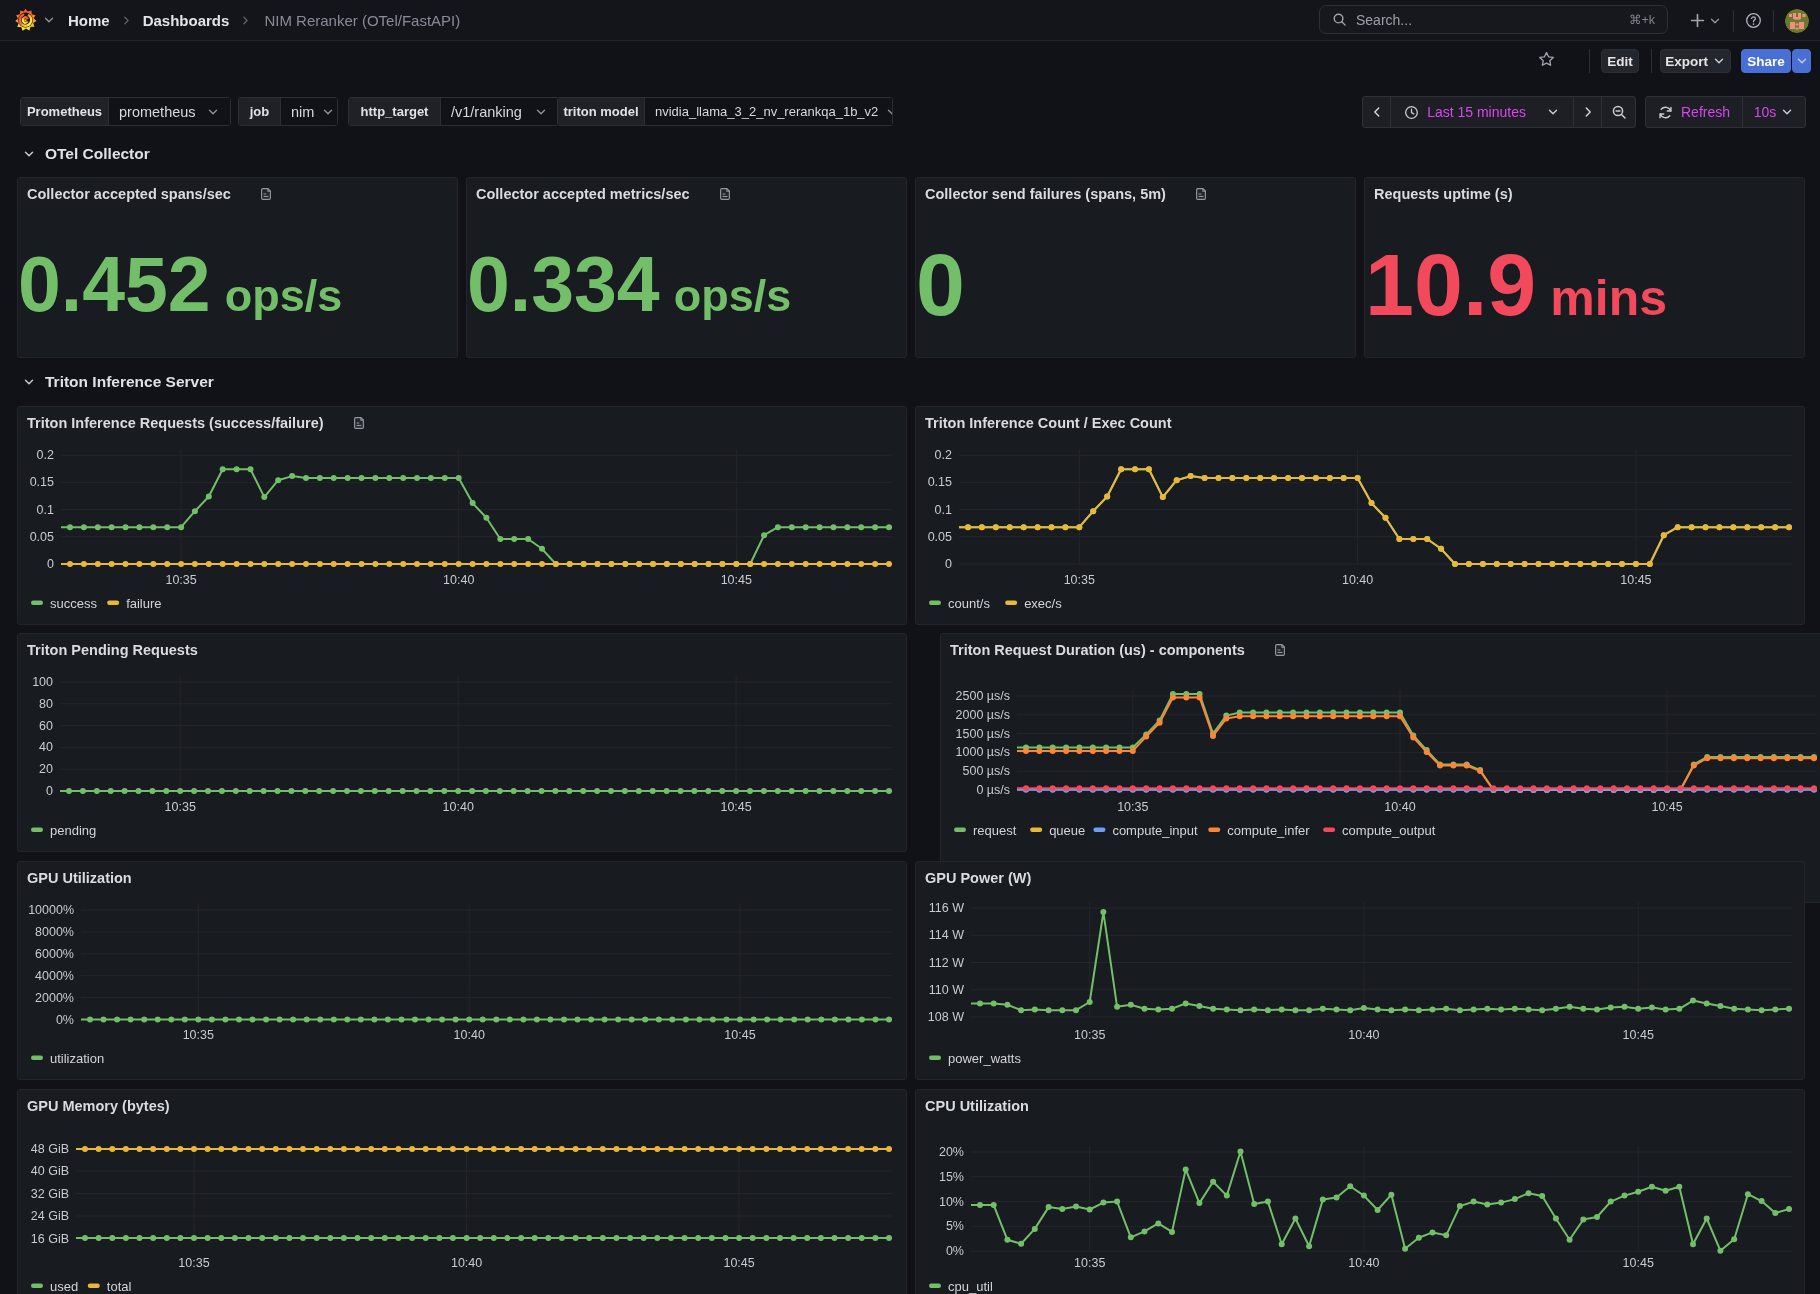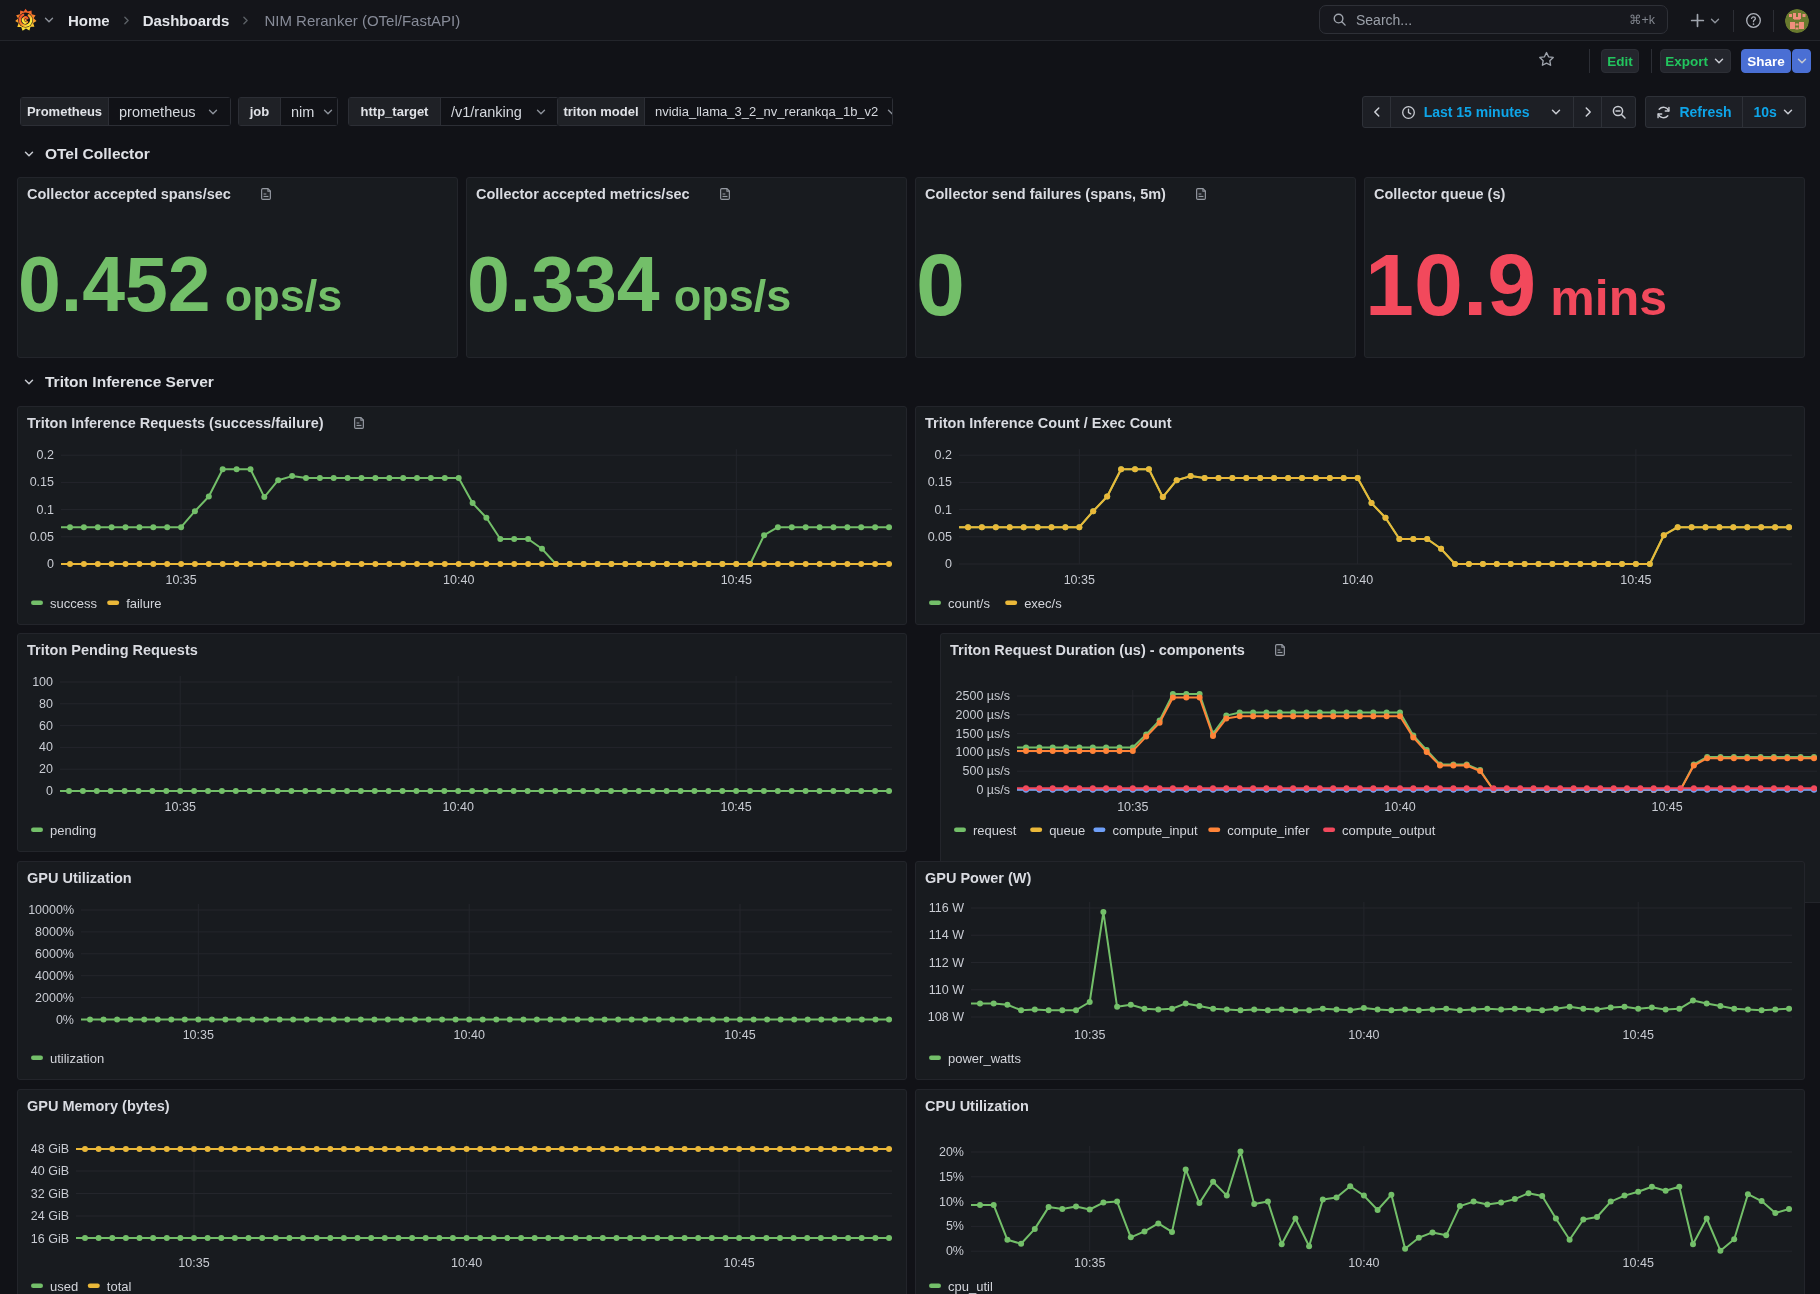"Edit" .tbtn { color: #22c55e -> #e5e5e5 }
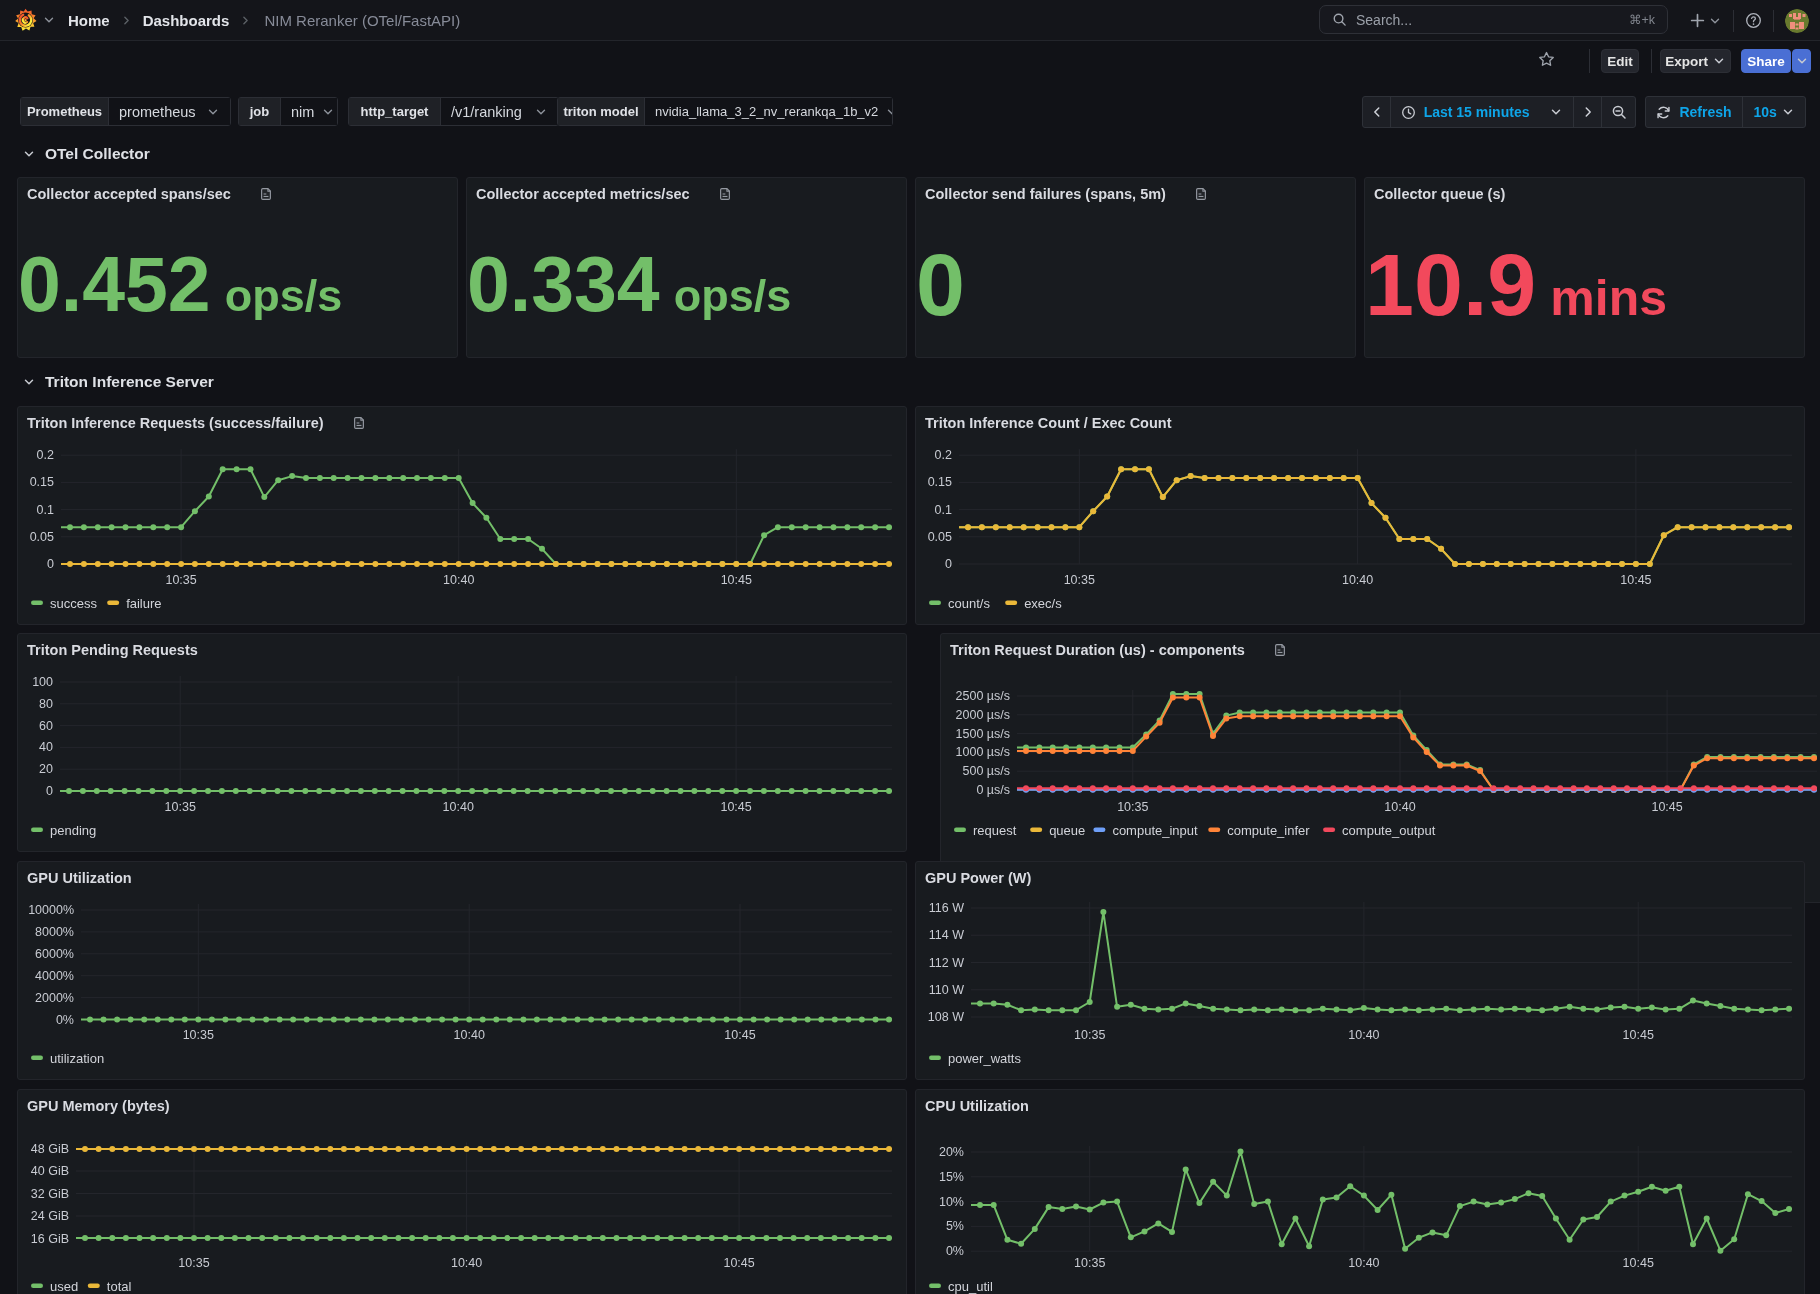"Last 15 minutes" .tpseg b { color: #0ea5e9 -> #d946ef; font-weight: 700 -> 400 }
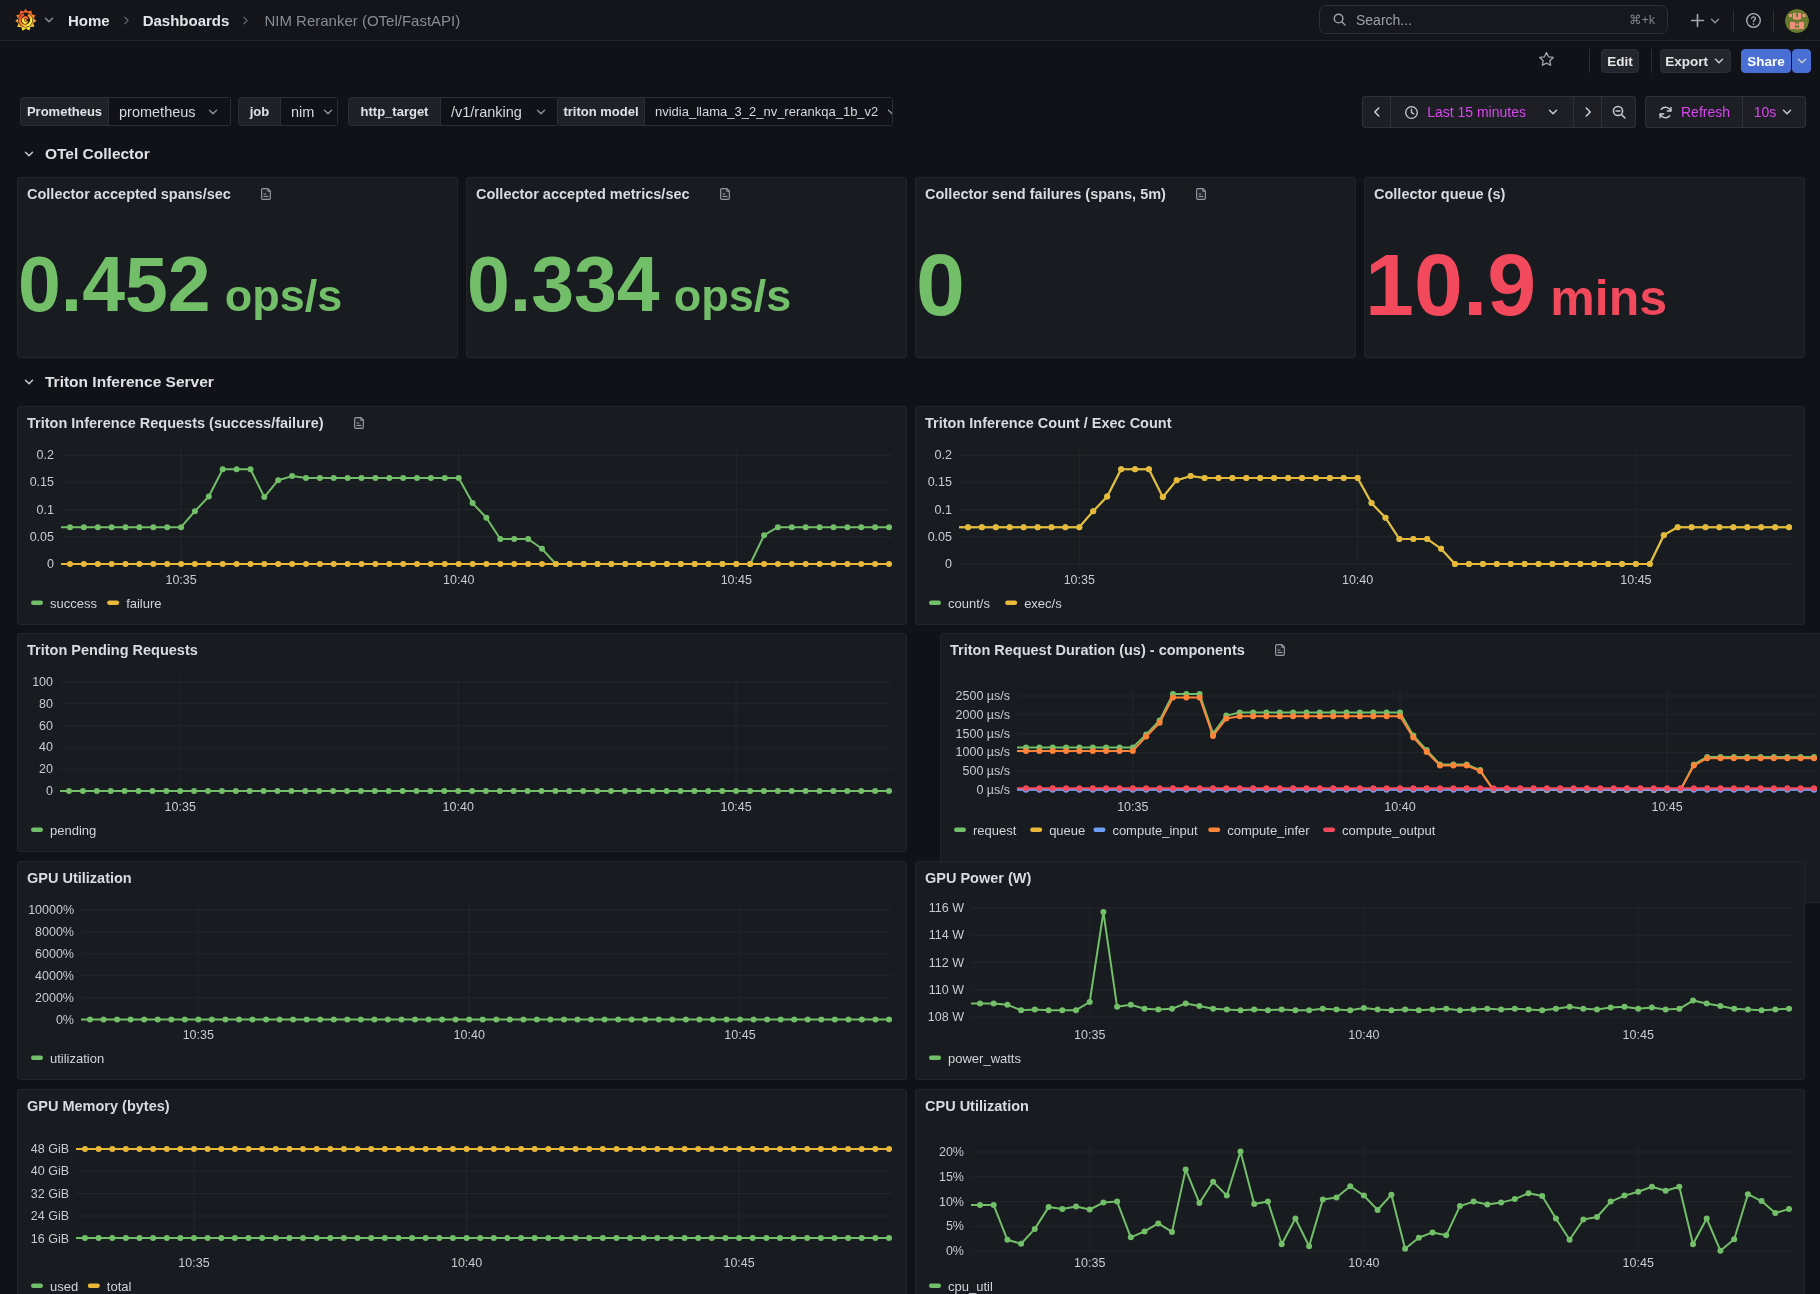"Collector queue (s)" span { text: Collector queue -> Requests uptime }
